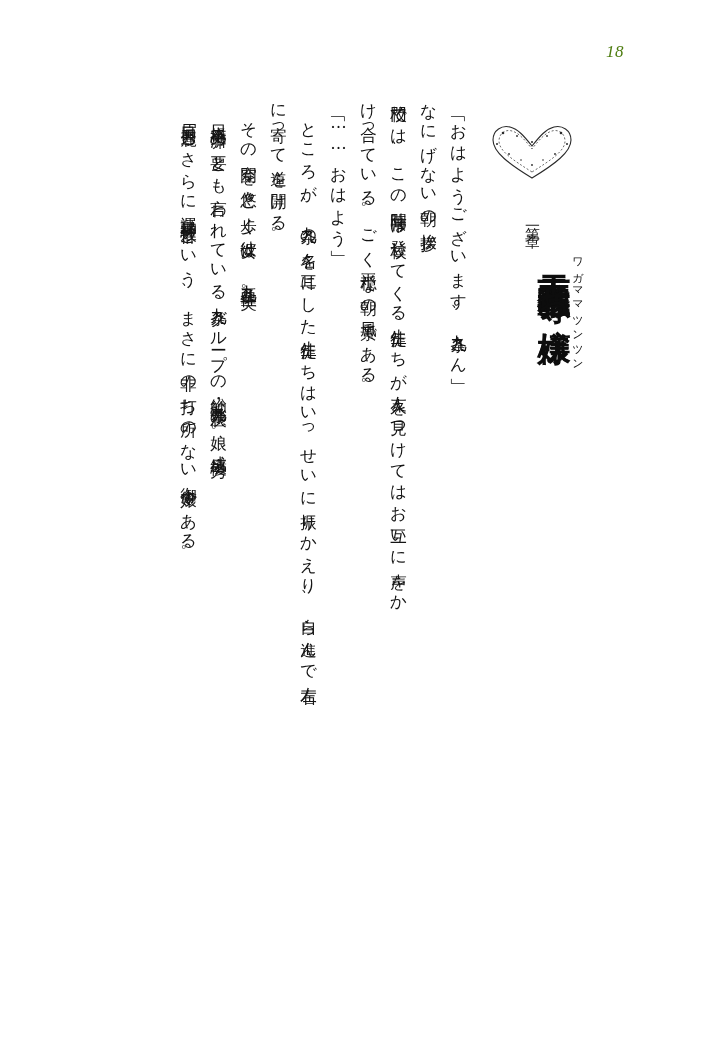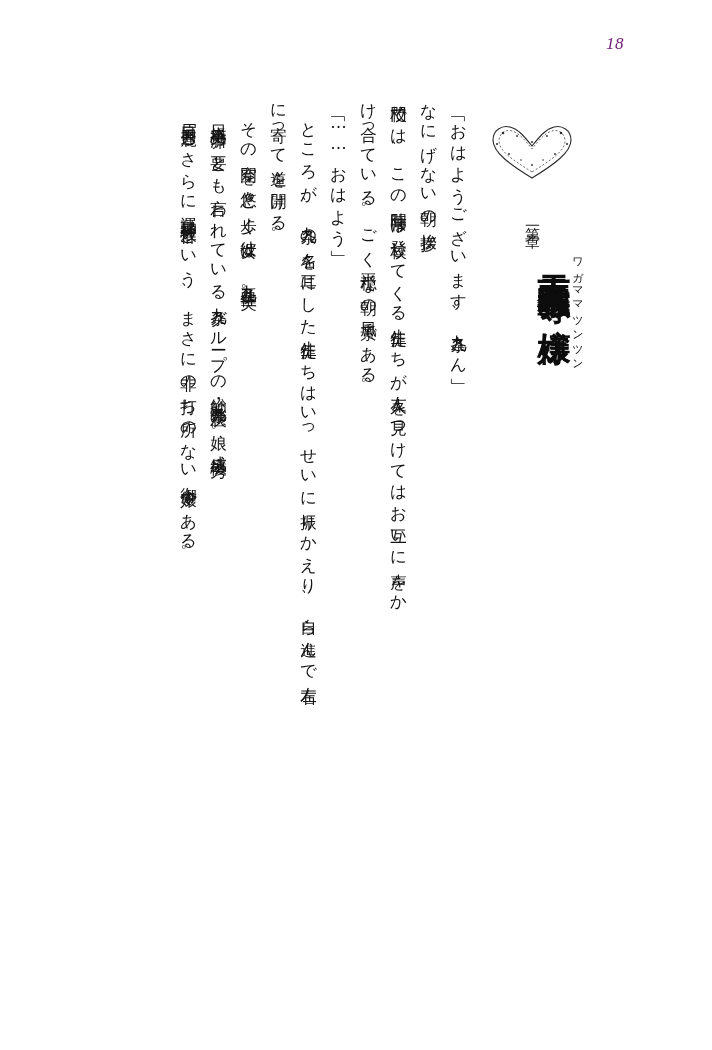"18" .page-number { color: #701a75 -> #4d7c0f; top: 34px -> 42px }
